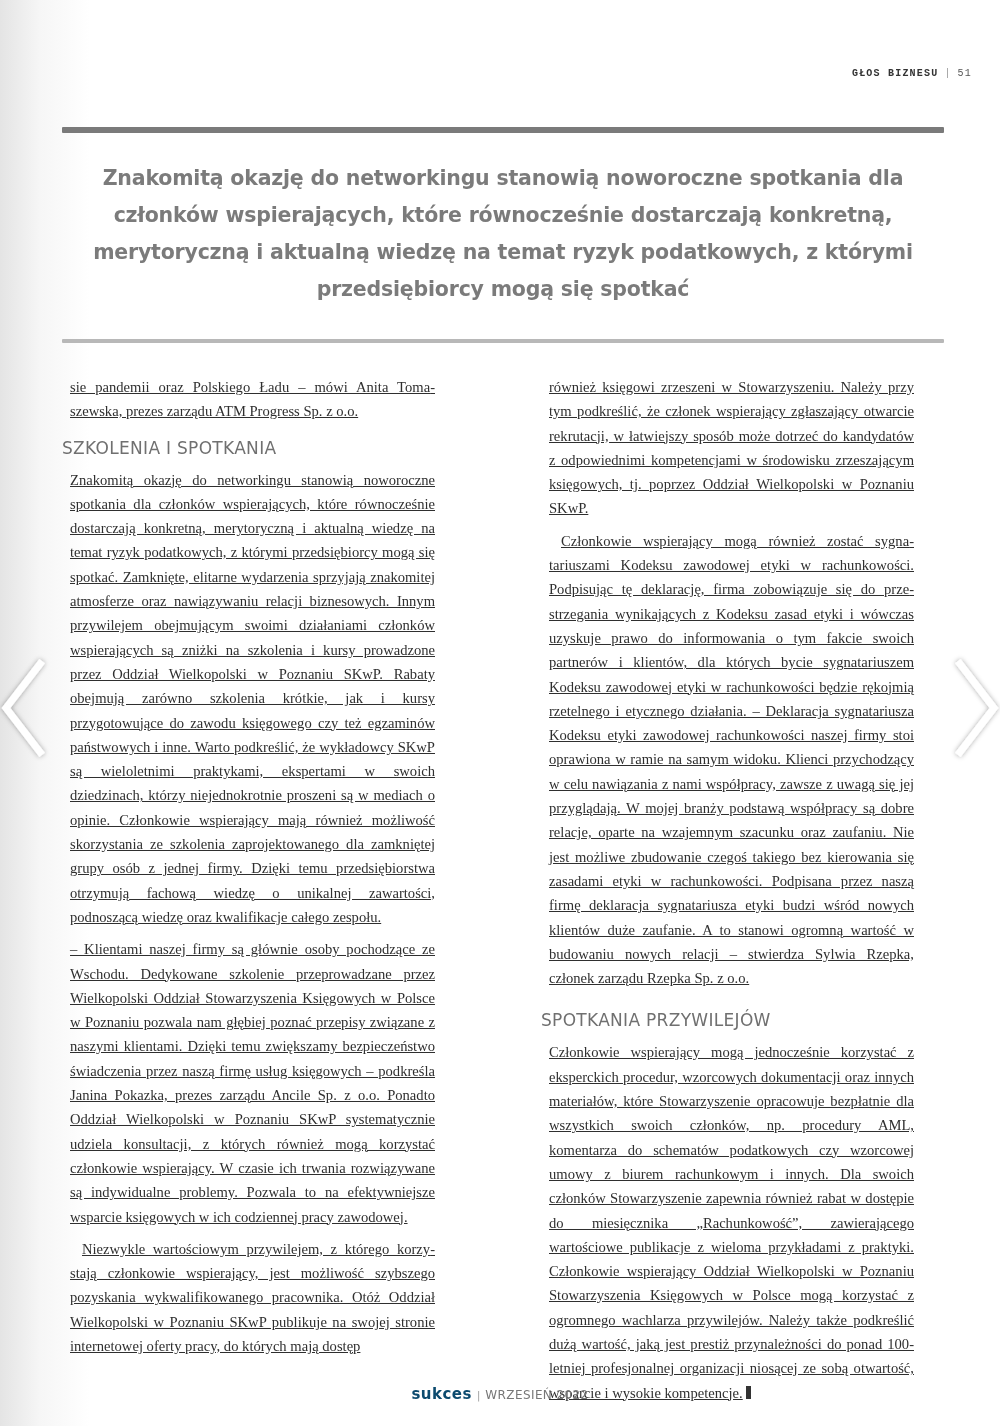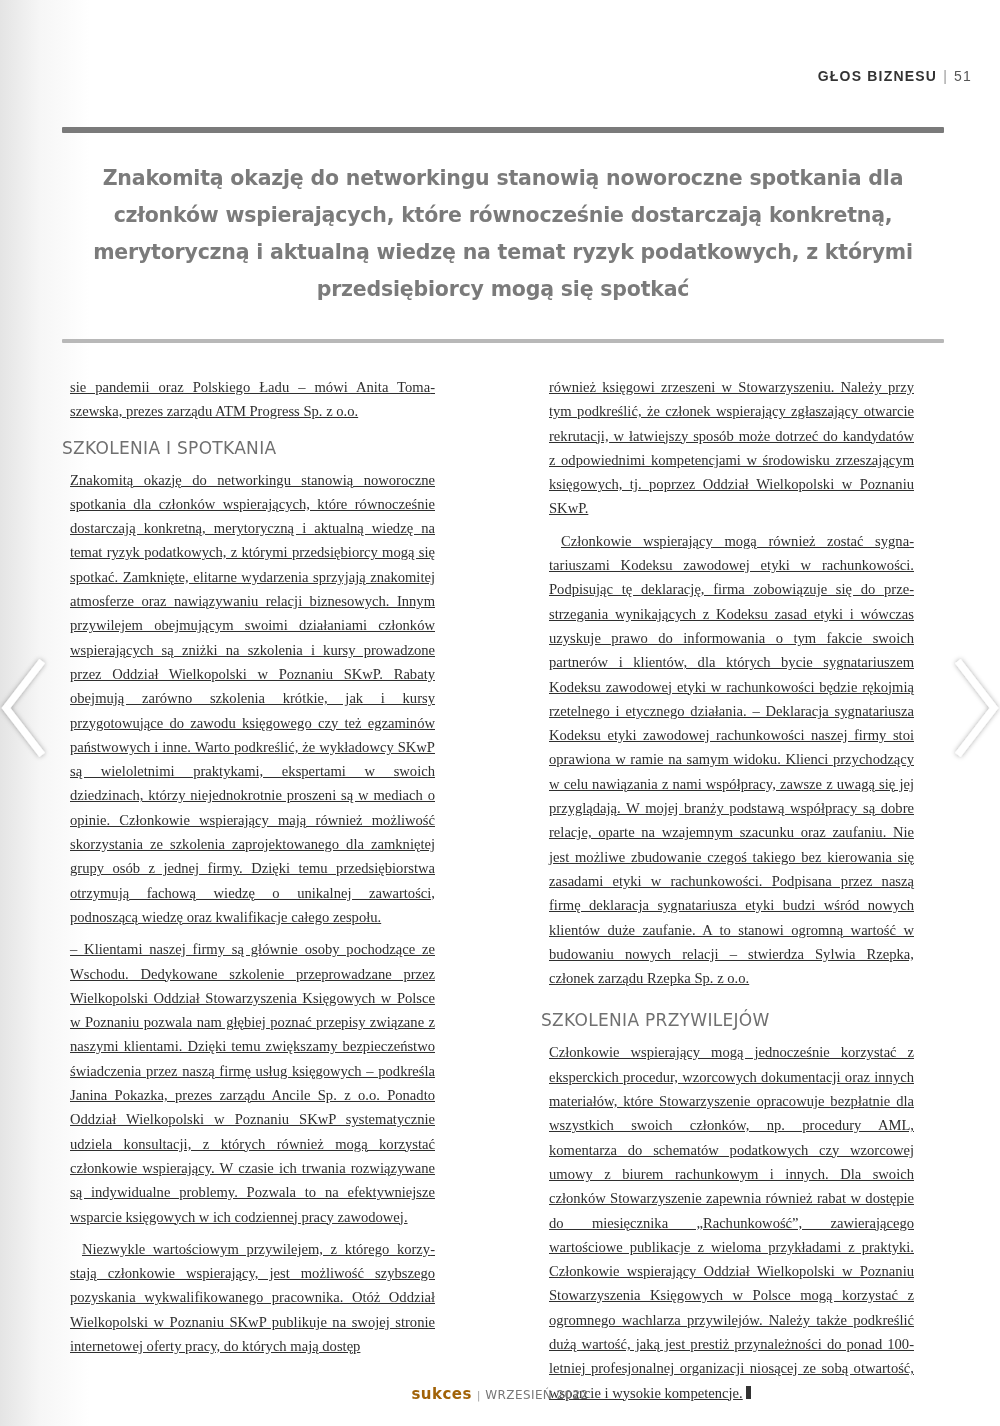"GŁOS BIZNESU | 51" .running-head { font-family: Liberation Sans, sans-serif -> Liberation Mono, monospace; font-size: 14px -> 10px }
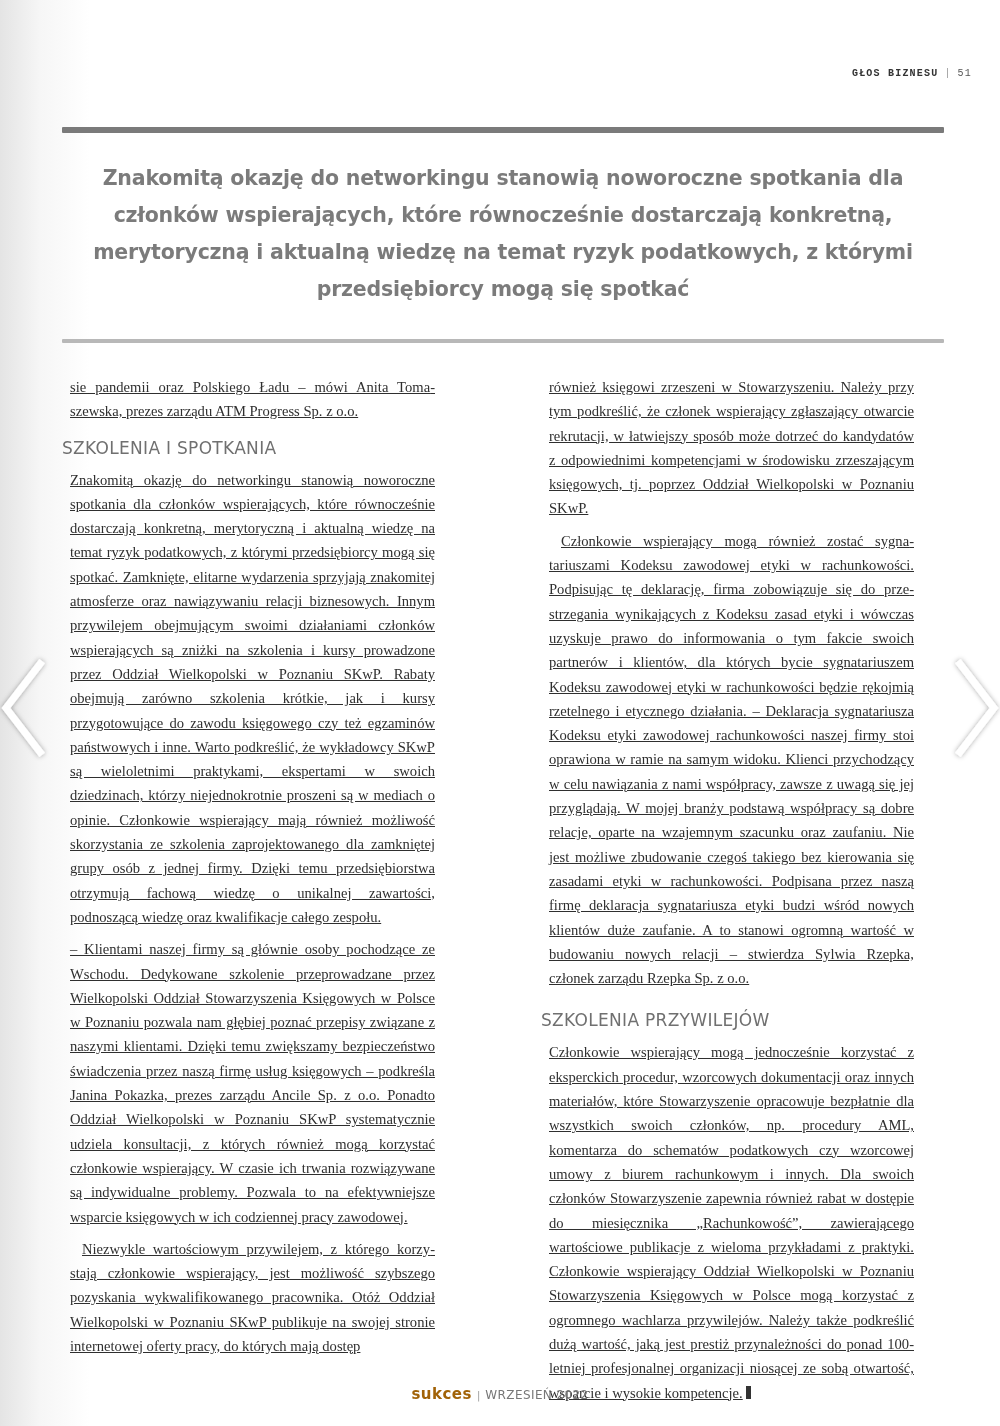"SZKOLENIA PRZYWILEJÓW" h2 { text: SZKOLENIA -> SPOTKANIA }
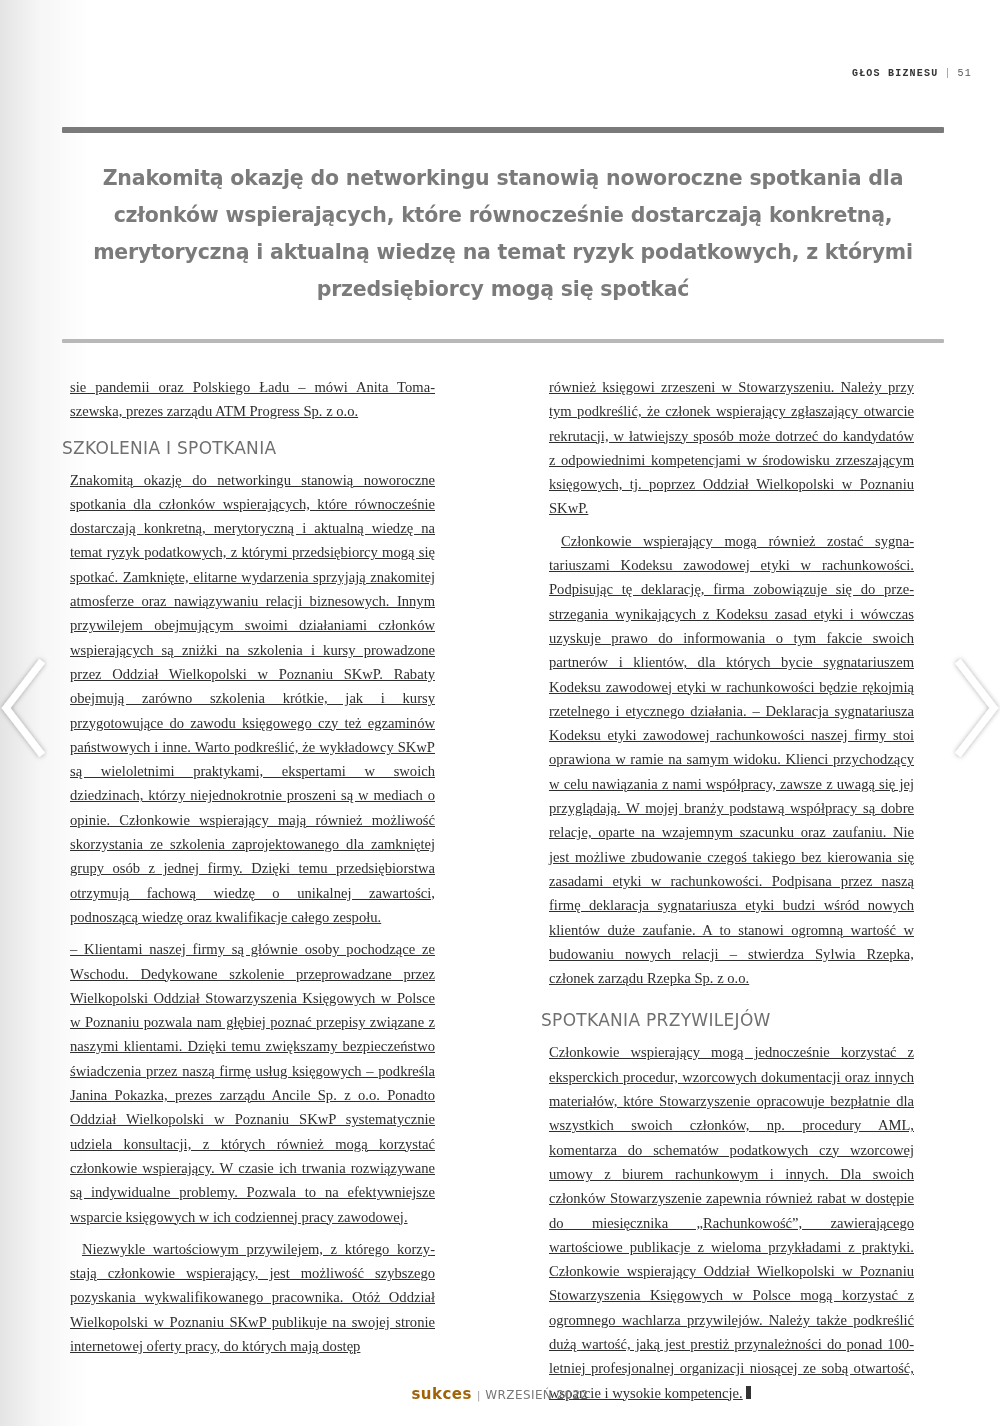"sukces" .footer .brand { color: #a16207 -> #0c4a6e }
